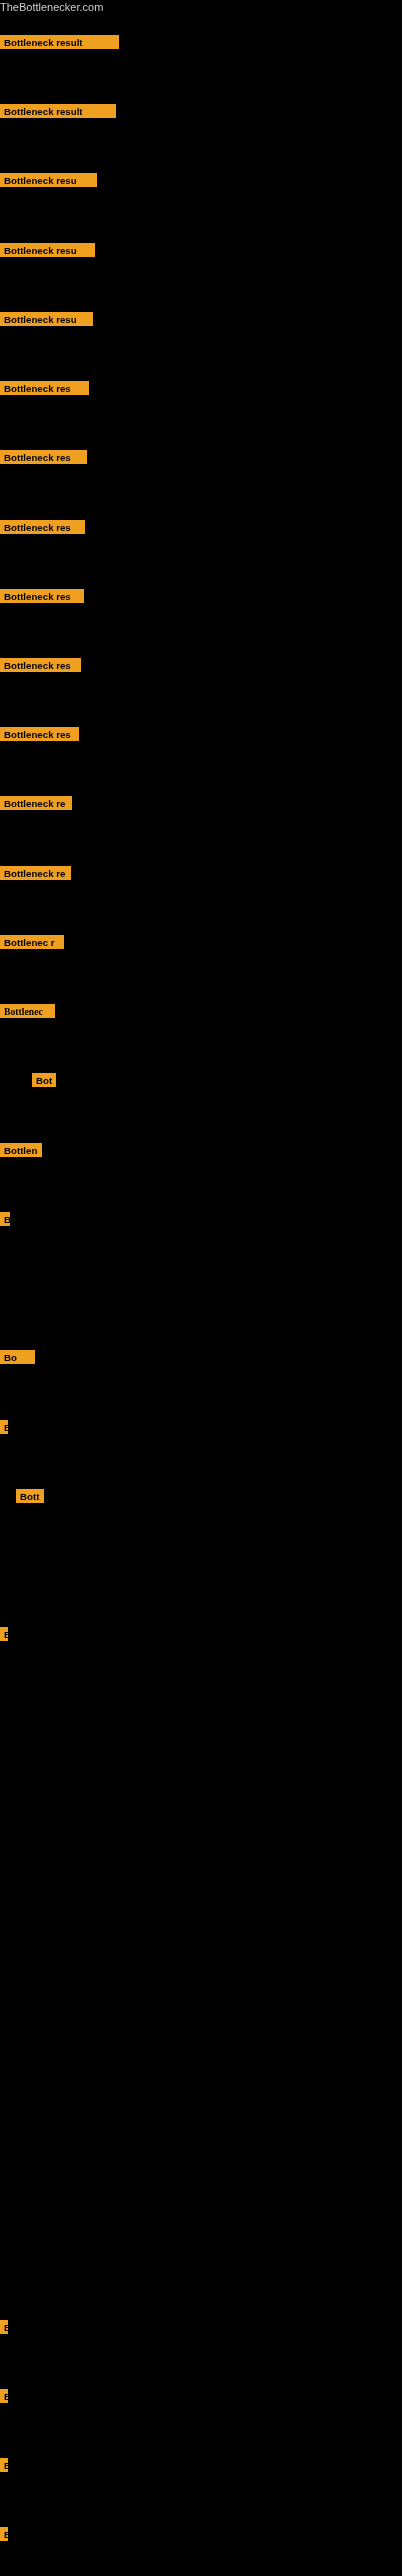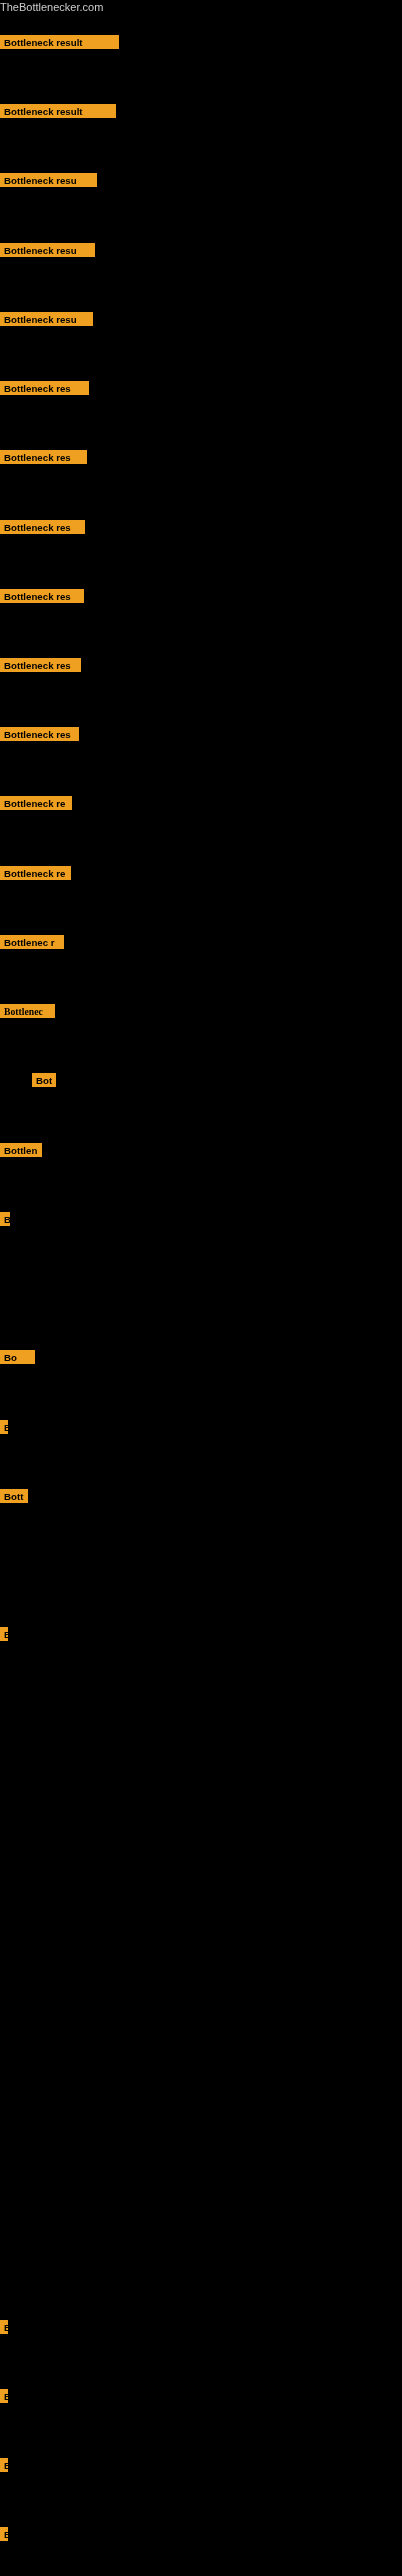"Bott" div.result-item { left: 0px -> 16px }
